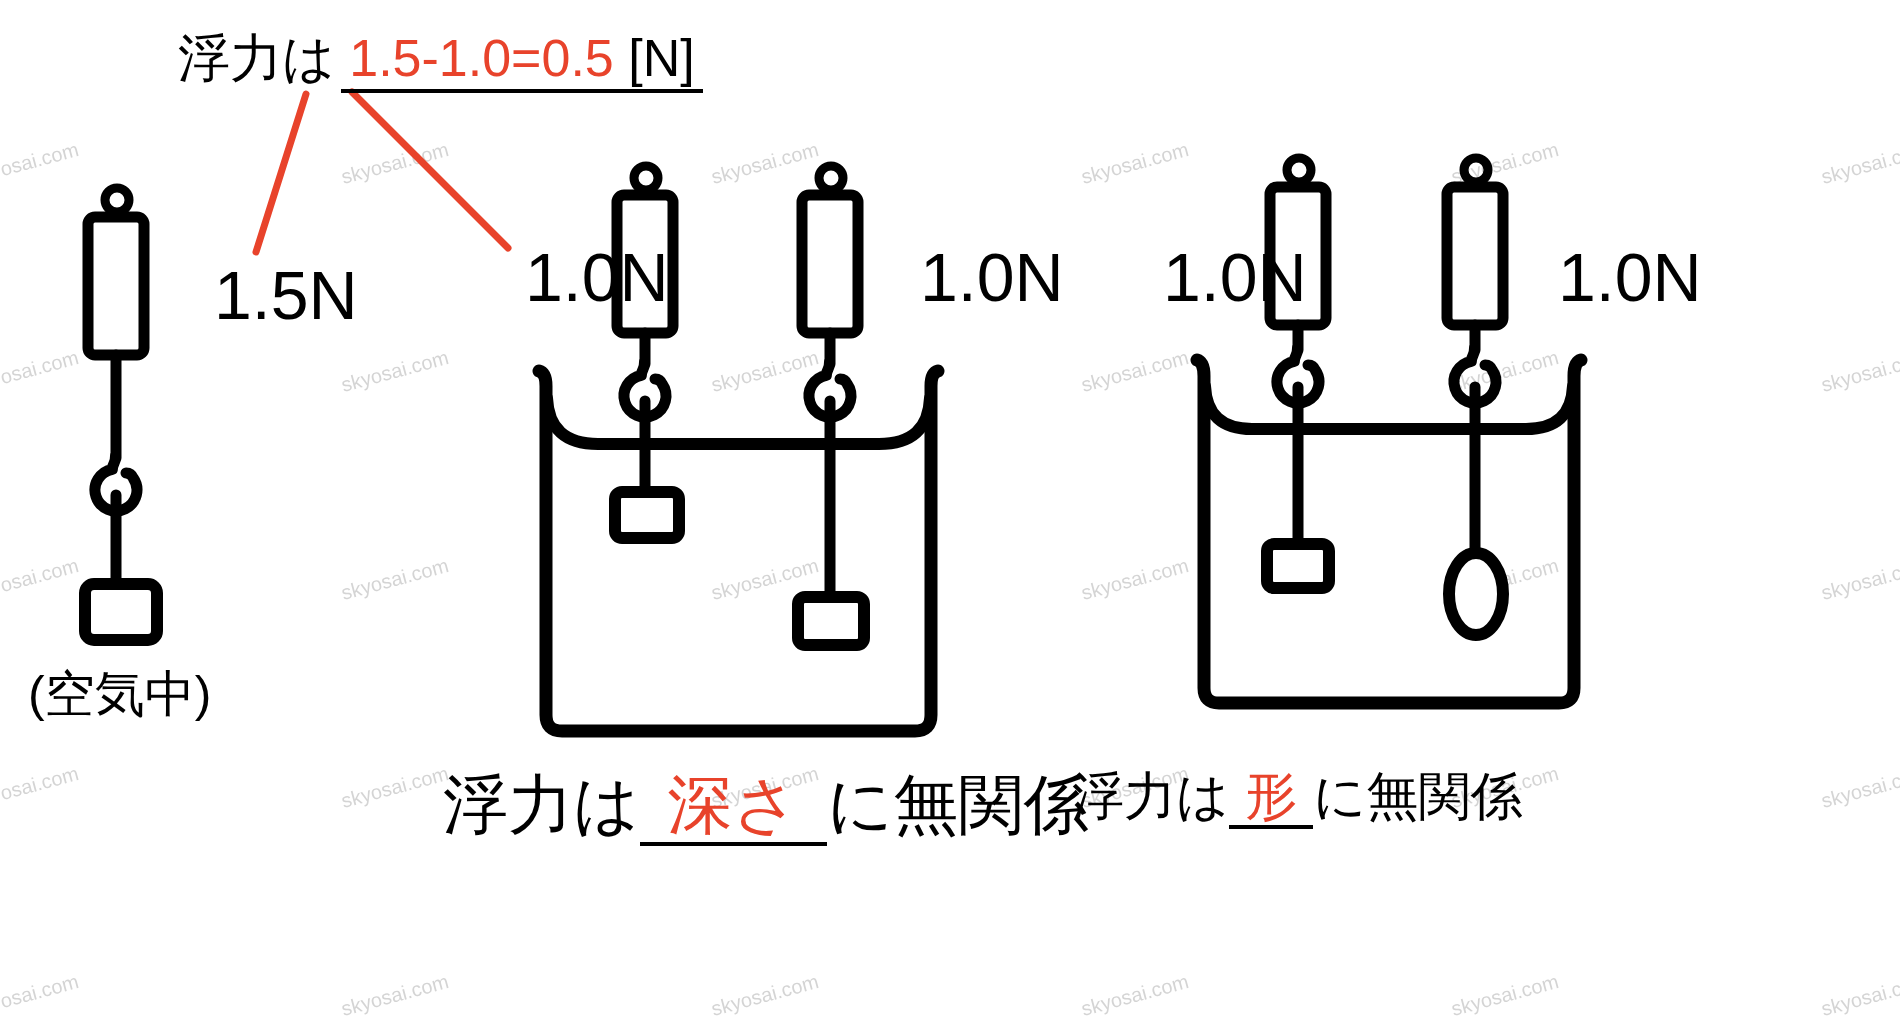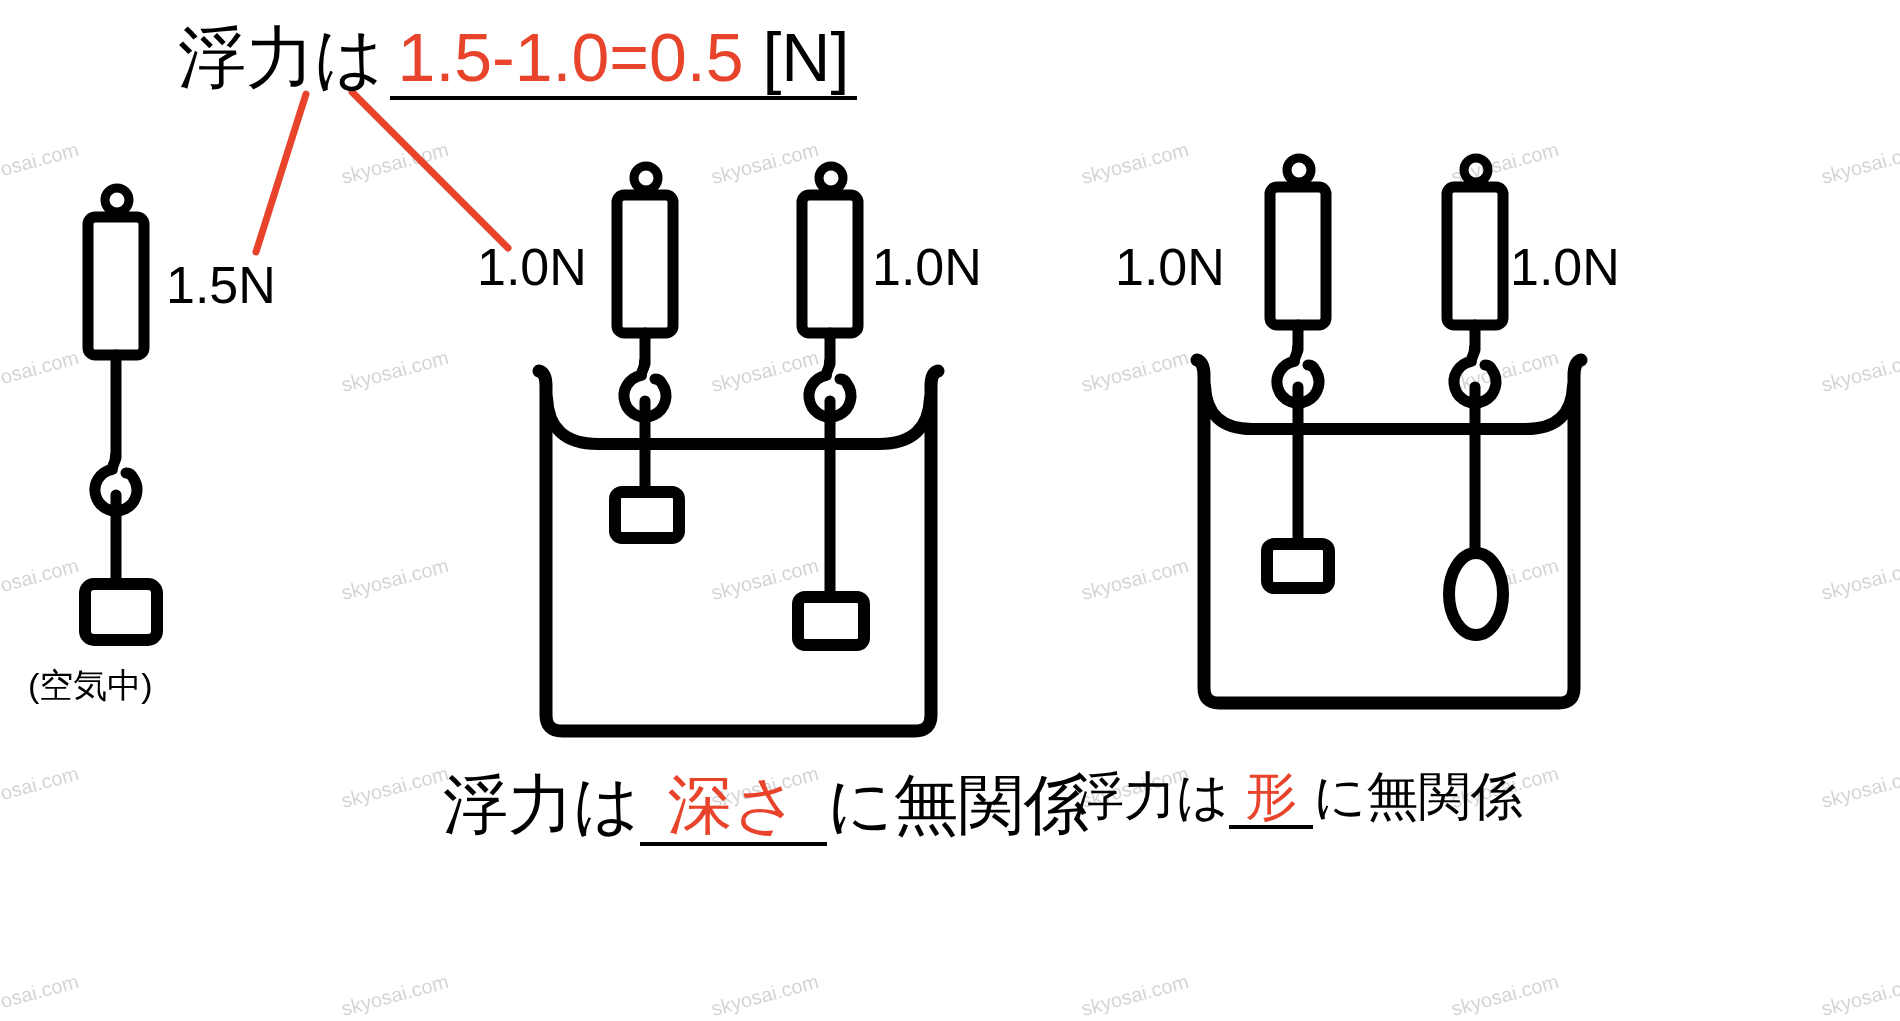"浮力は 1.5-1.0=0.5 [N]" .formula { font-size: 68px -> 52px; top: 18px -> 29px }
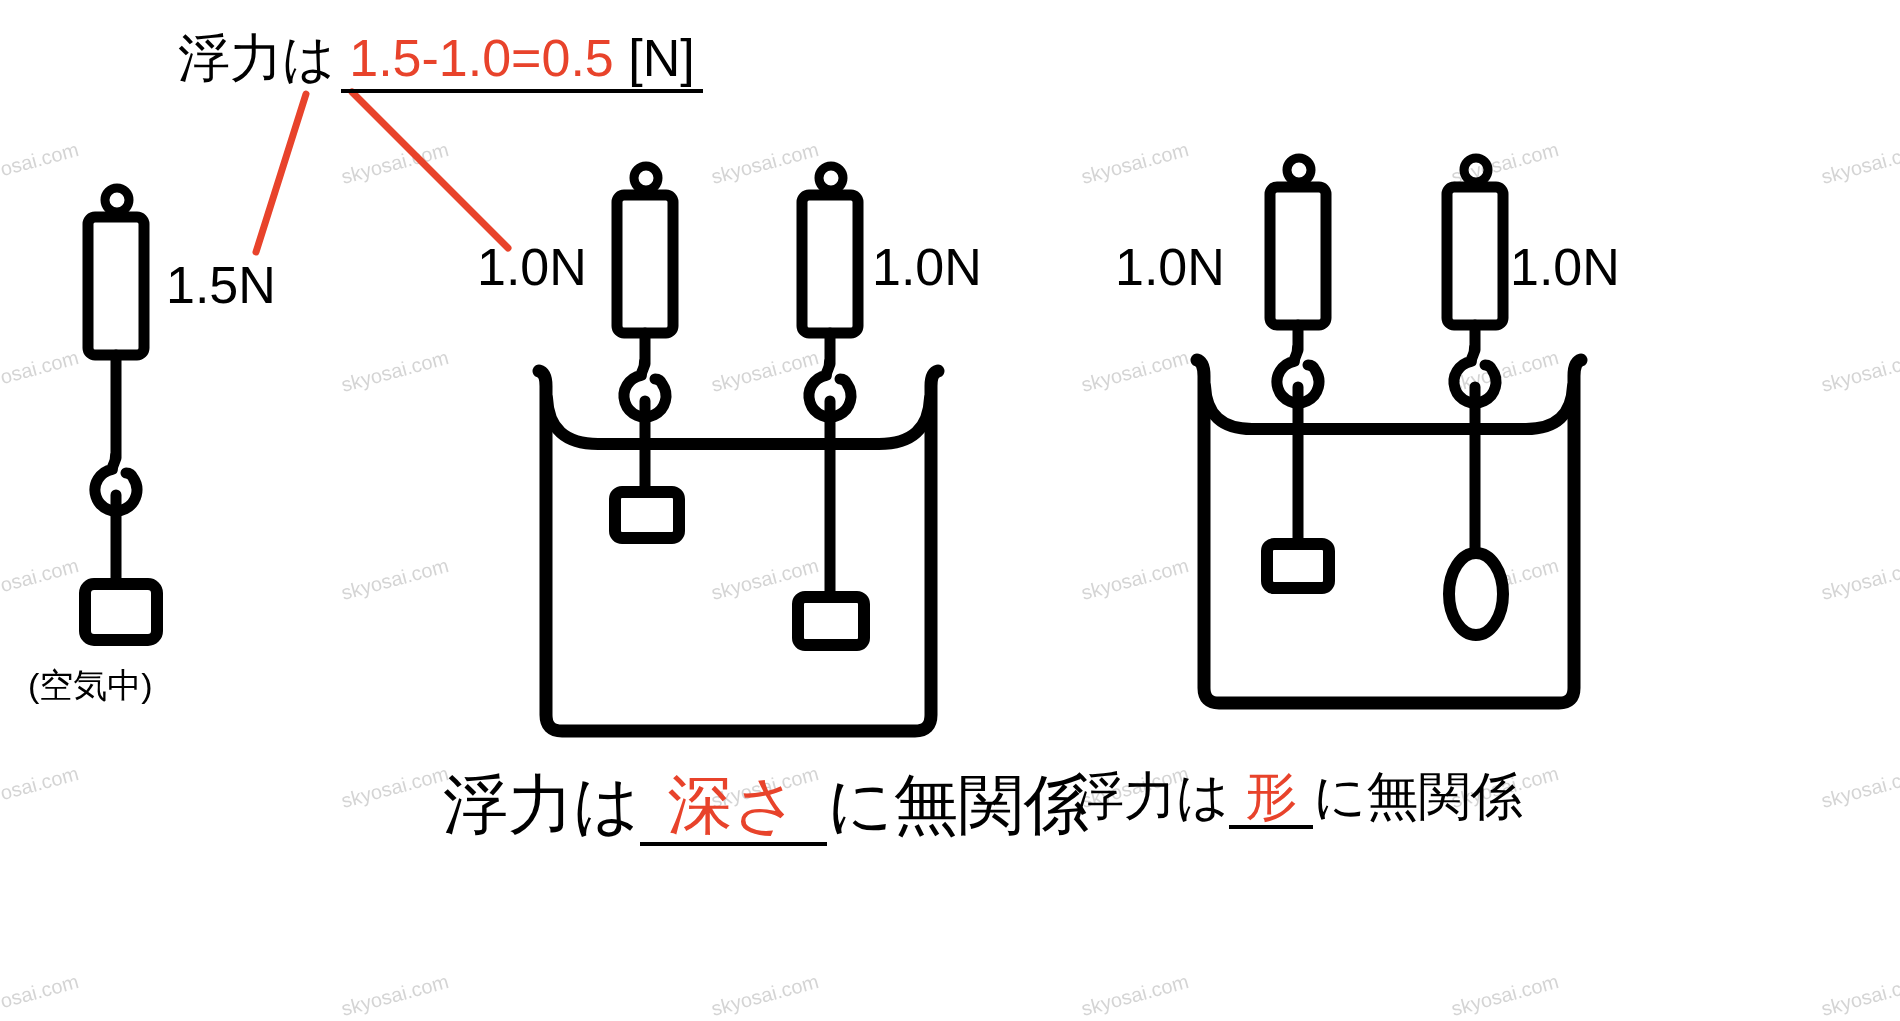"1.5N" .reading { font-size: 52px -> 68px; margin-left: none -> 48px }
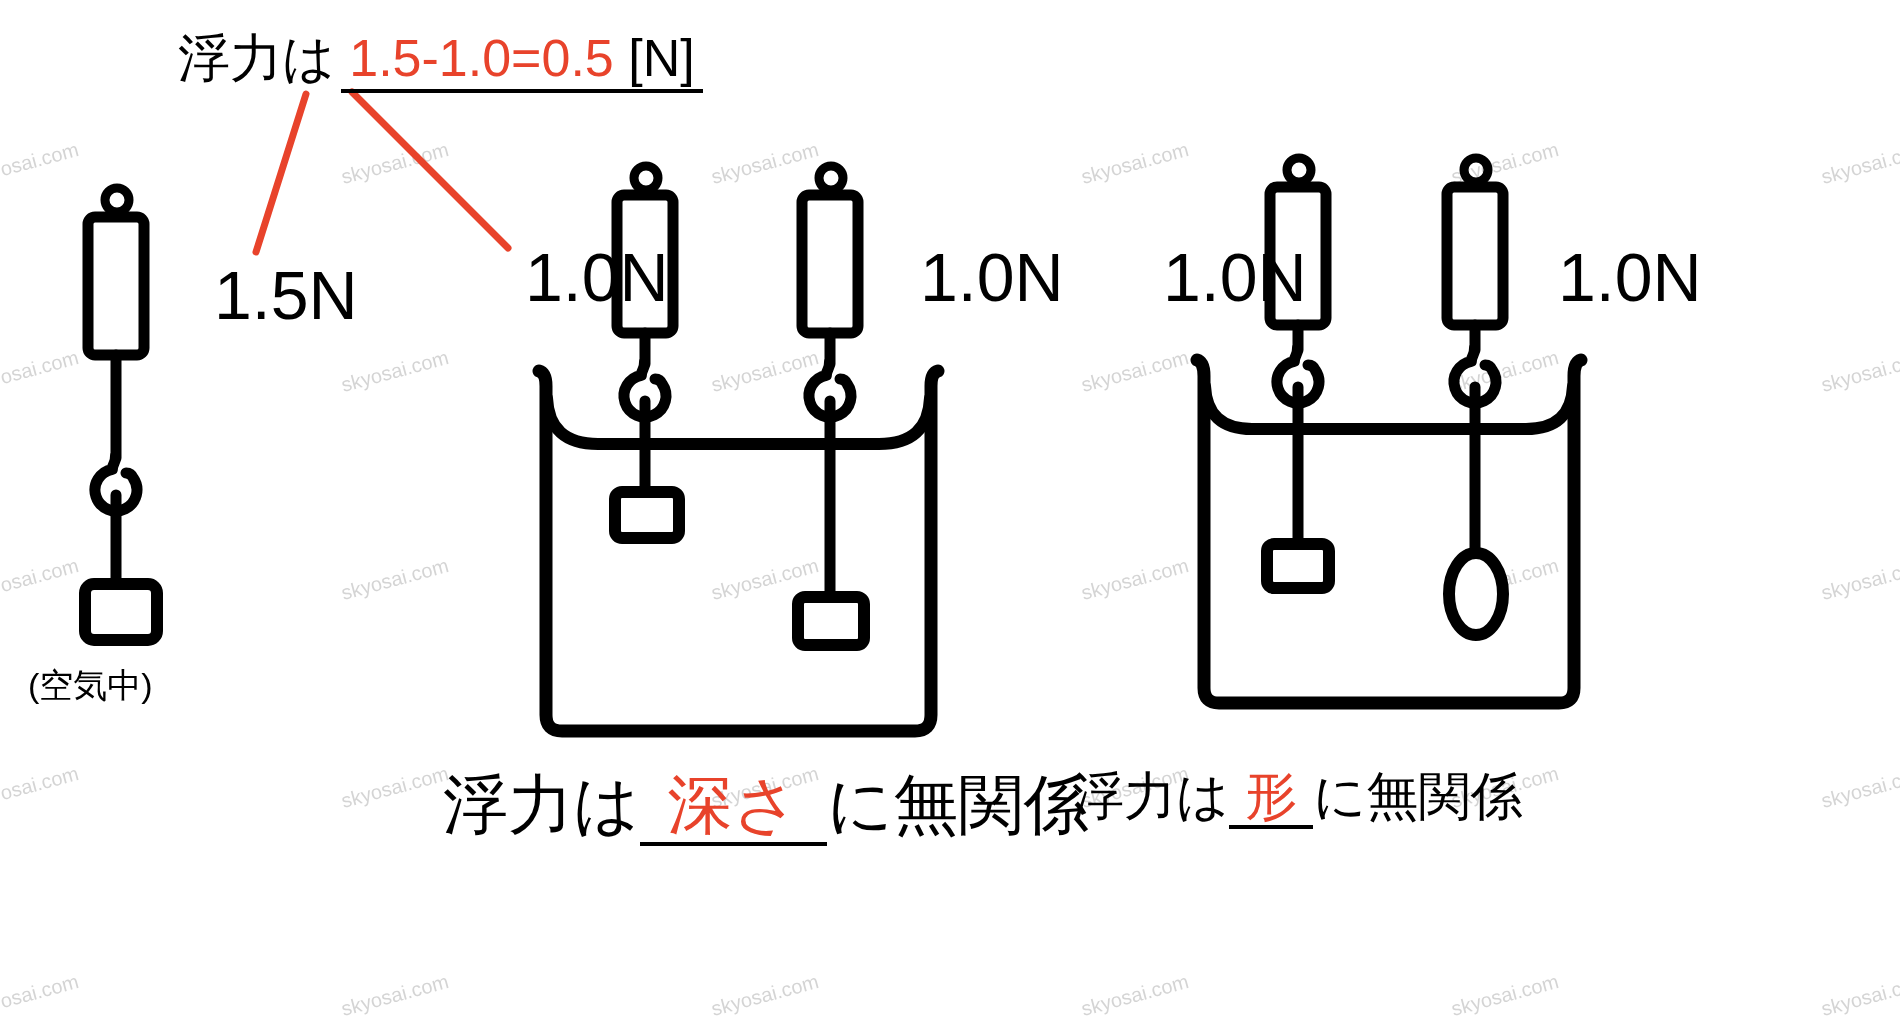"(空気中)" .cap-air { font-size: 34px -> 50px }
